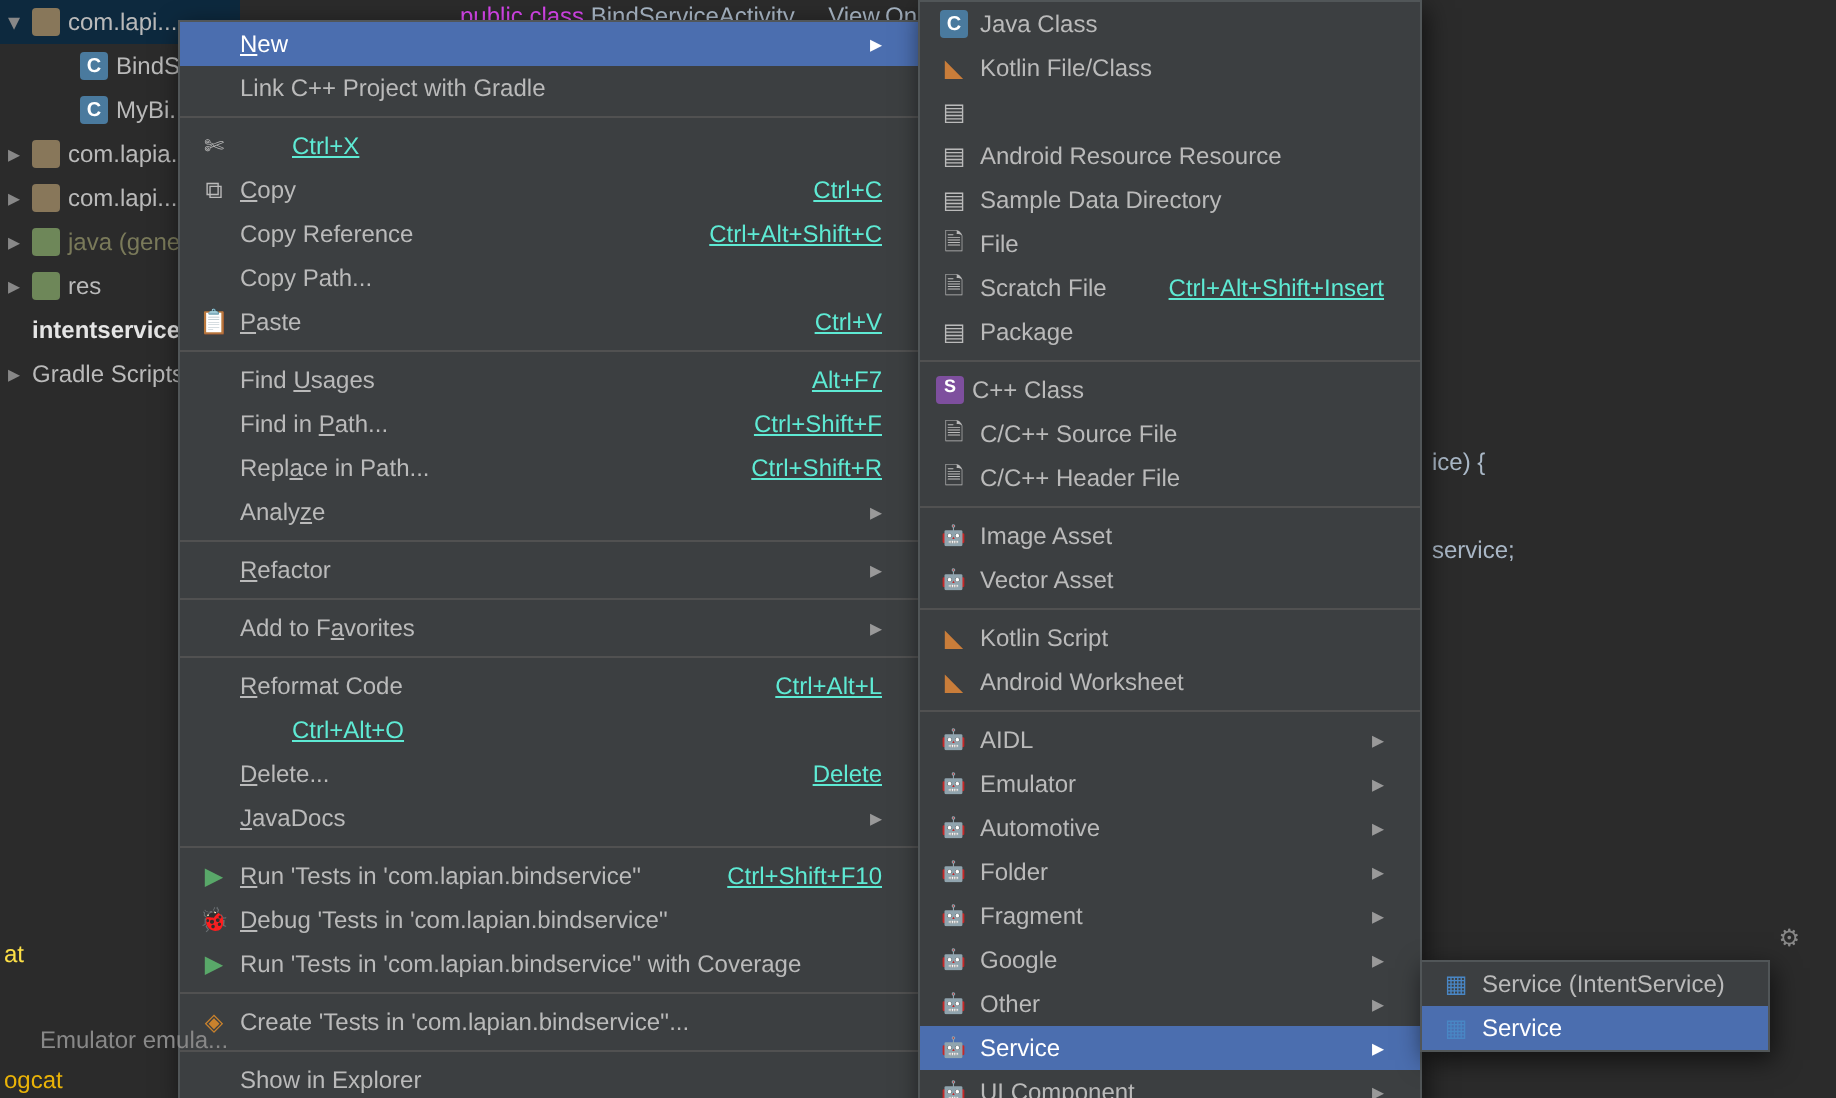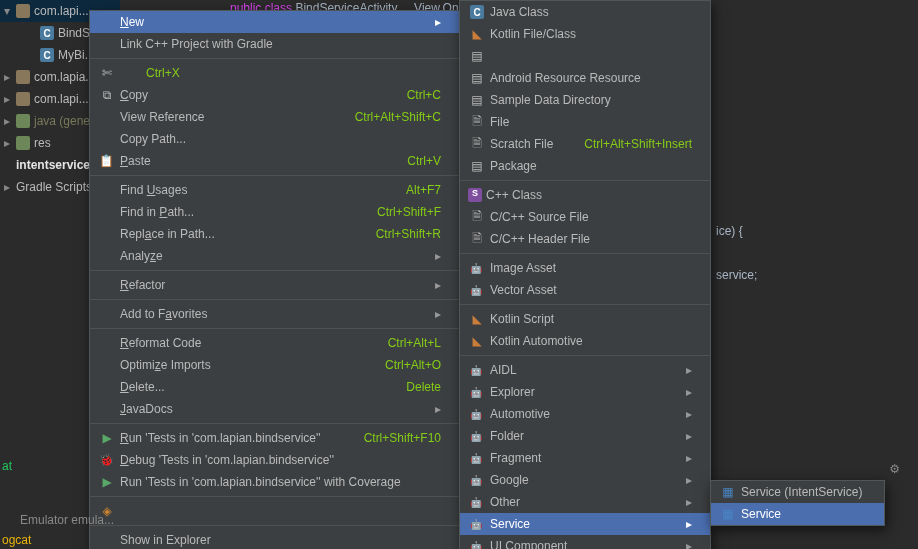"Ctrl+X" .menu-item .mi-sc { color: #84cc16 -> #5eead4; text-decoration: none -> underline }
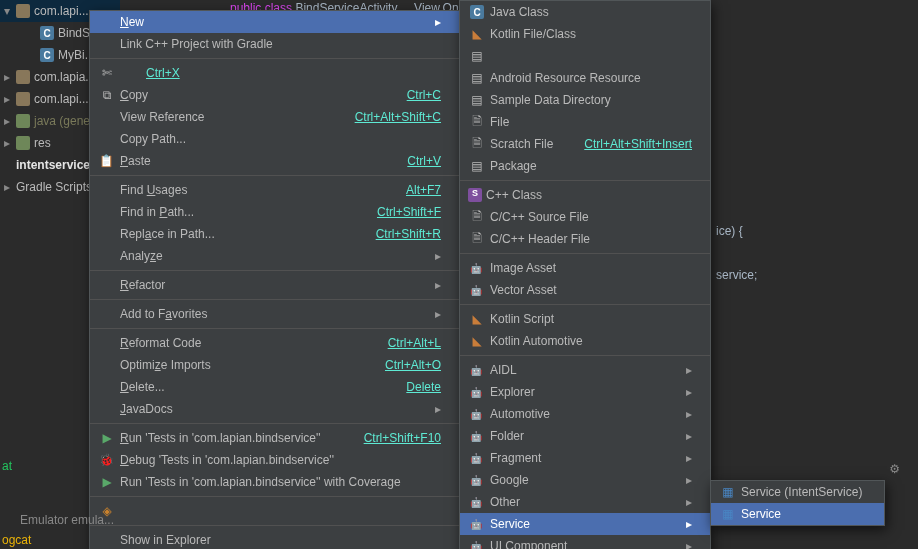"View Reference" span.mi-label { text: View -> Copy }
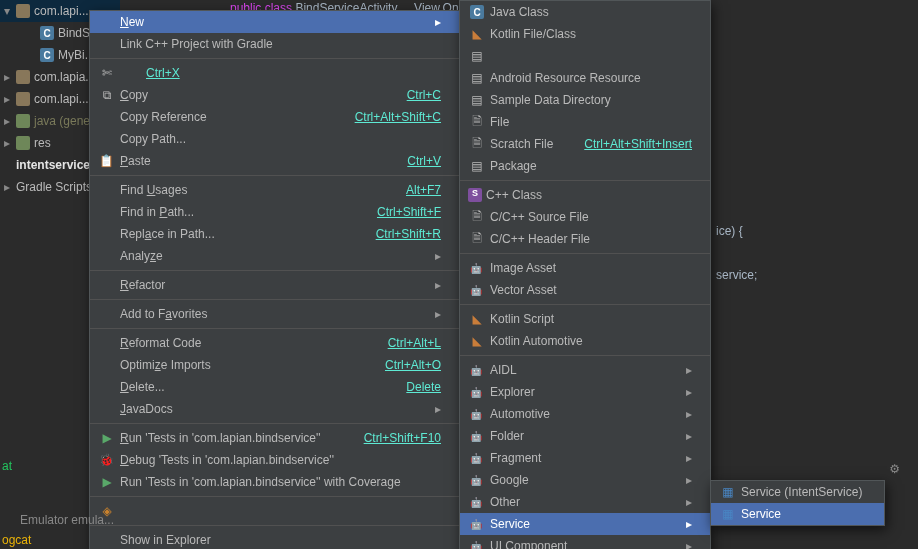"Kotlin Automotive" span.mi-label { text: Kotlin Automotive -> Android Worksheet }
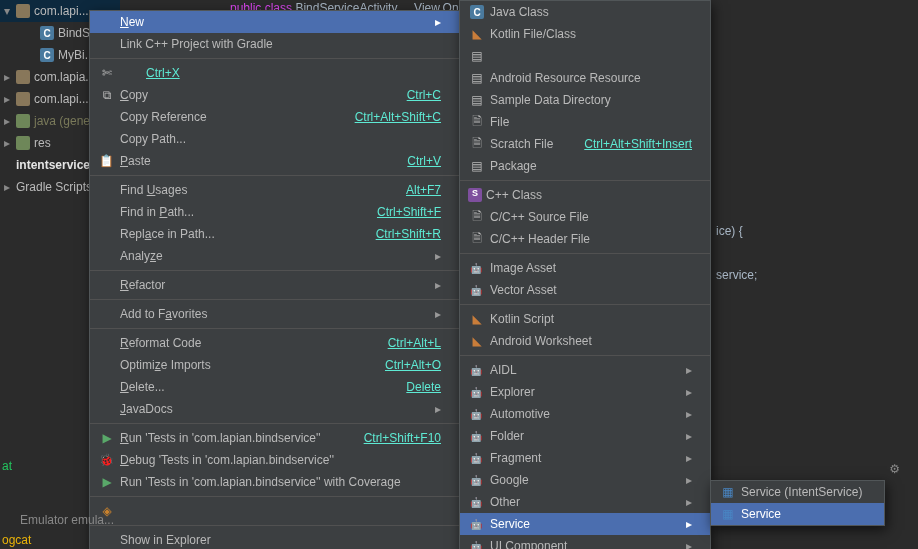"Optimize Imports" span.mi-label { html: <span>Optimi<span>z</span>e Imports</span> -> none }
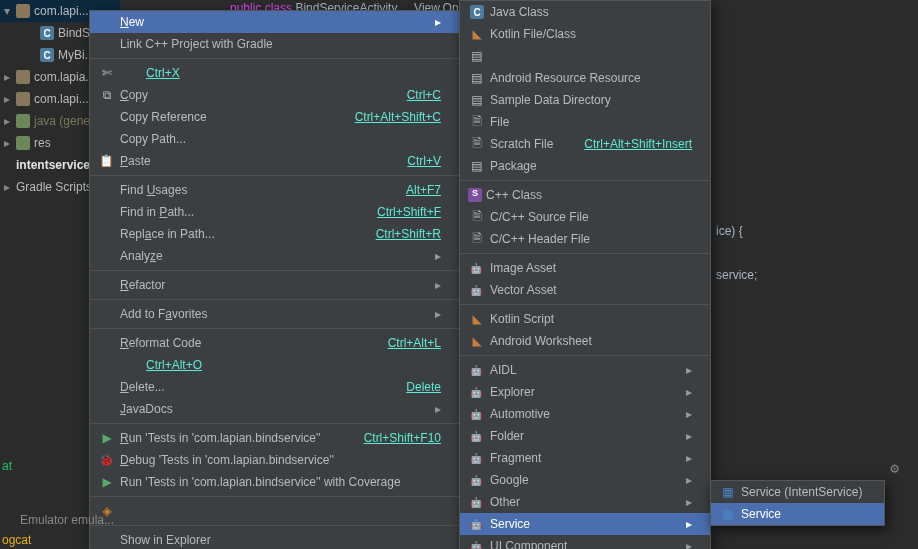"Explorer" span.mi-label { text: Explorer -> Emulator }
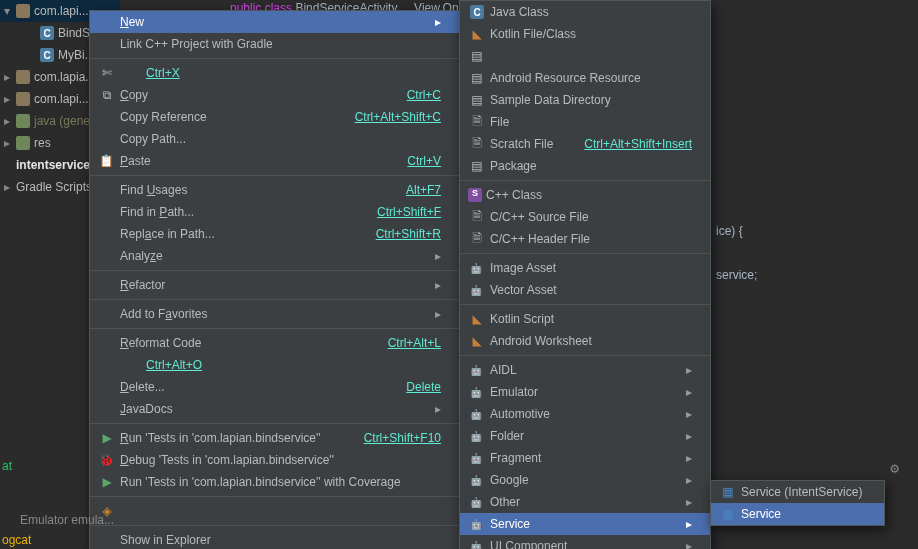"at" div { color: #22c55e -> #fde047; top: 0 -> 11px }
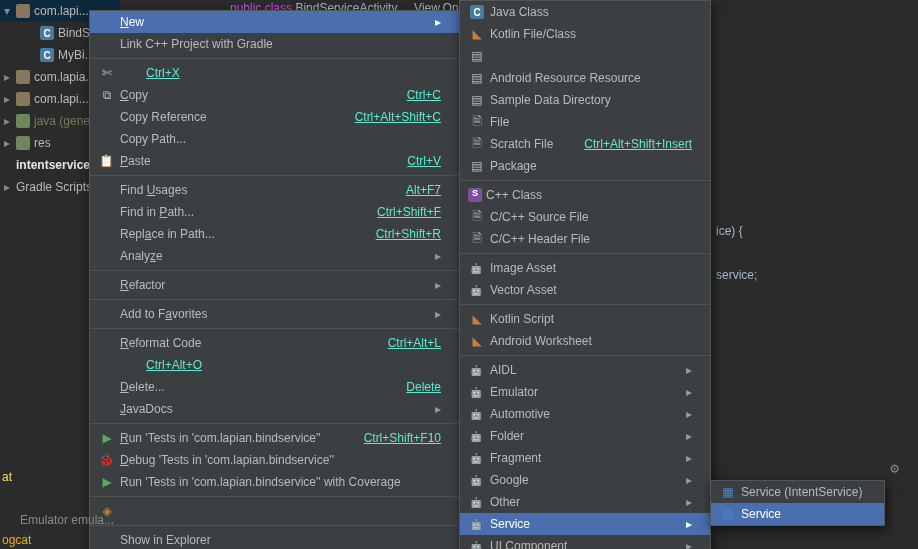"Create 'Tests in" span.mi-label { html: none -> <span>Create 'Tests in 'com.lapian.bindservice''...</span> }
